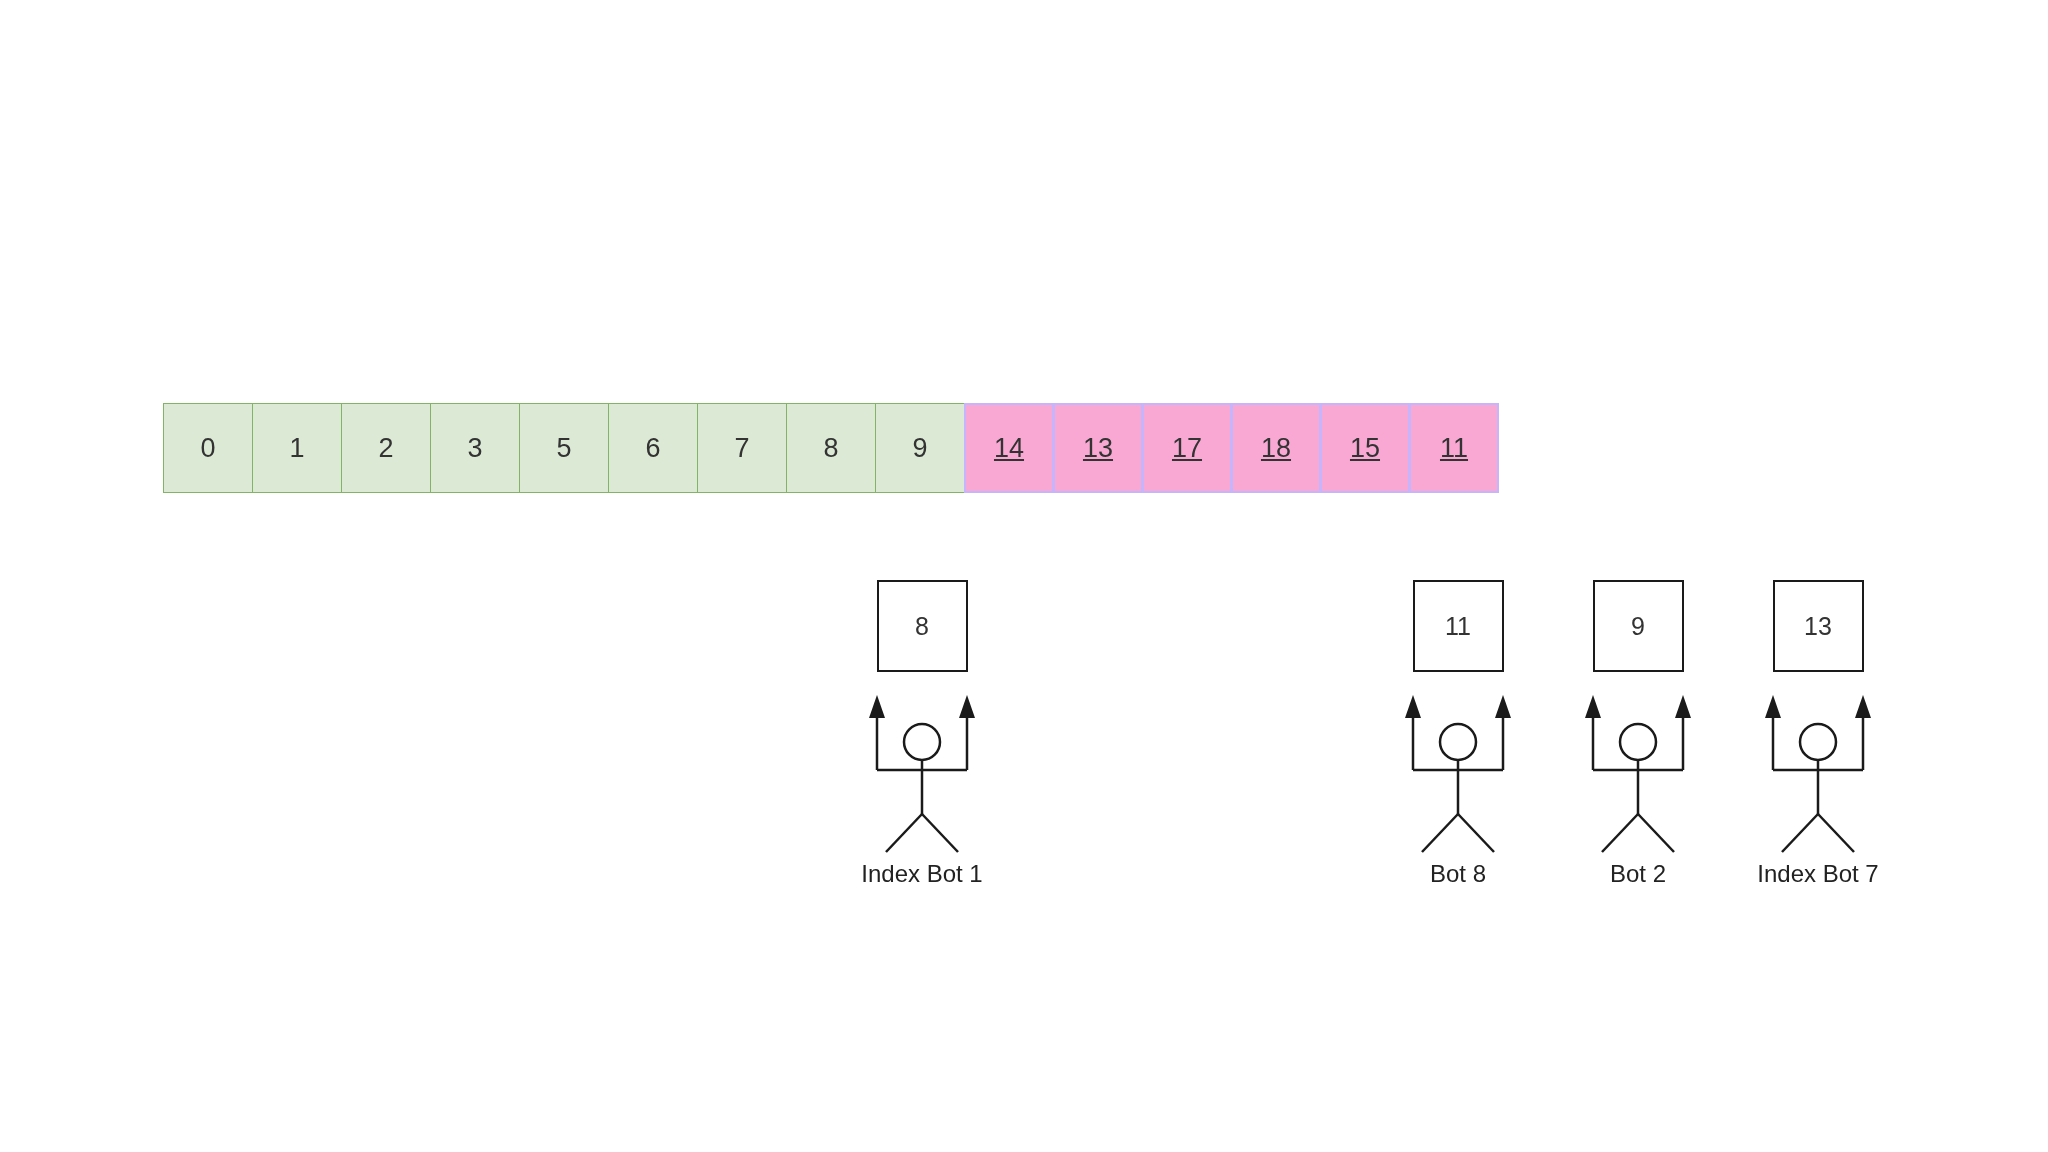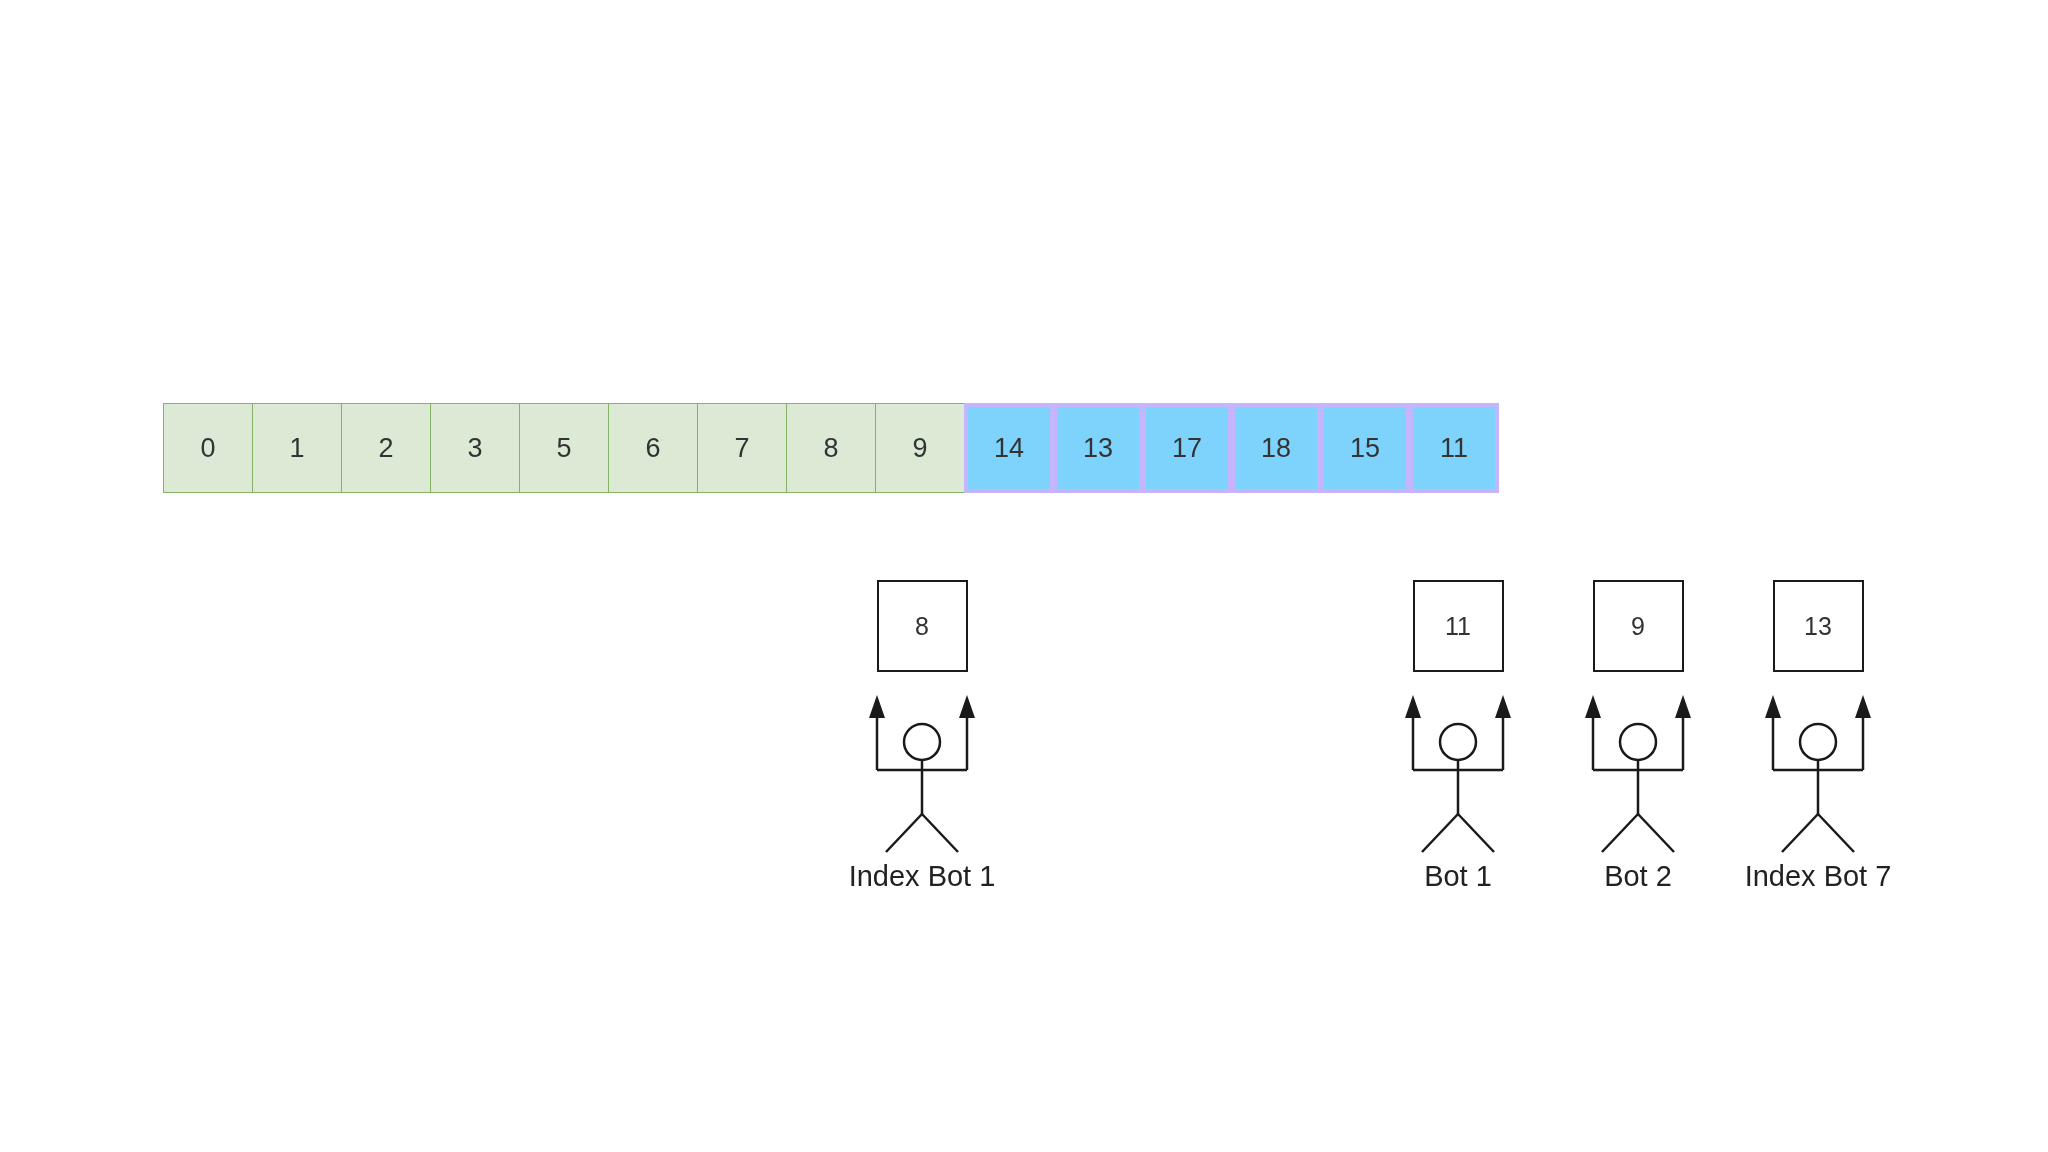"14" .cell.unsorted { background: #7dd3fc -> #f9a8d4; border: 4px solid #c4b5fd -> 2px solid #c4b5fd; text-decoration: none -> underline }
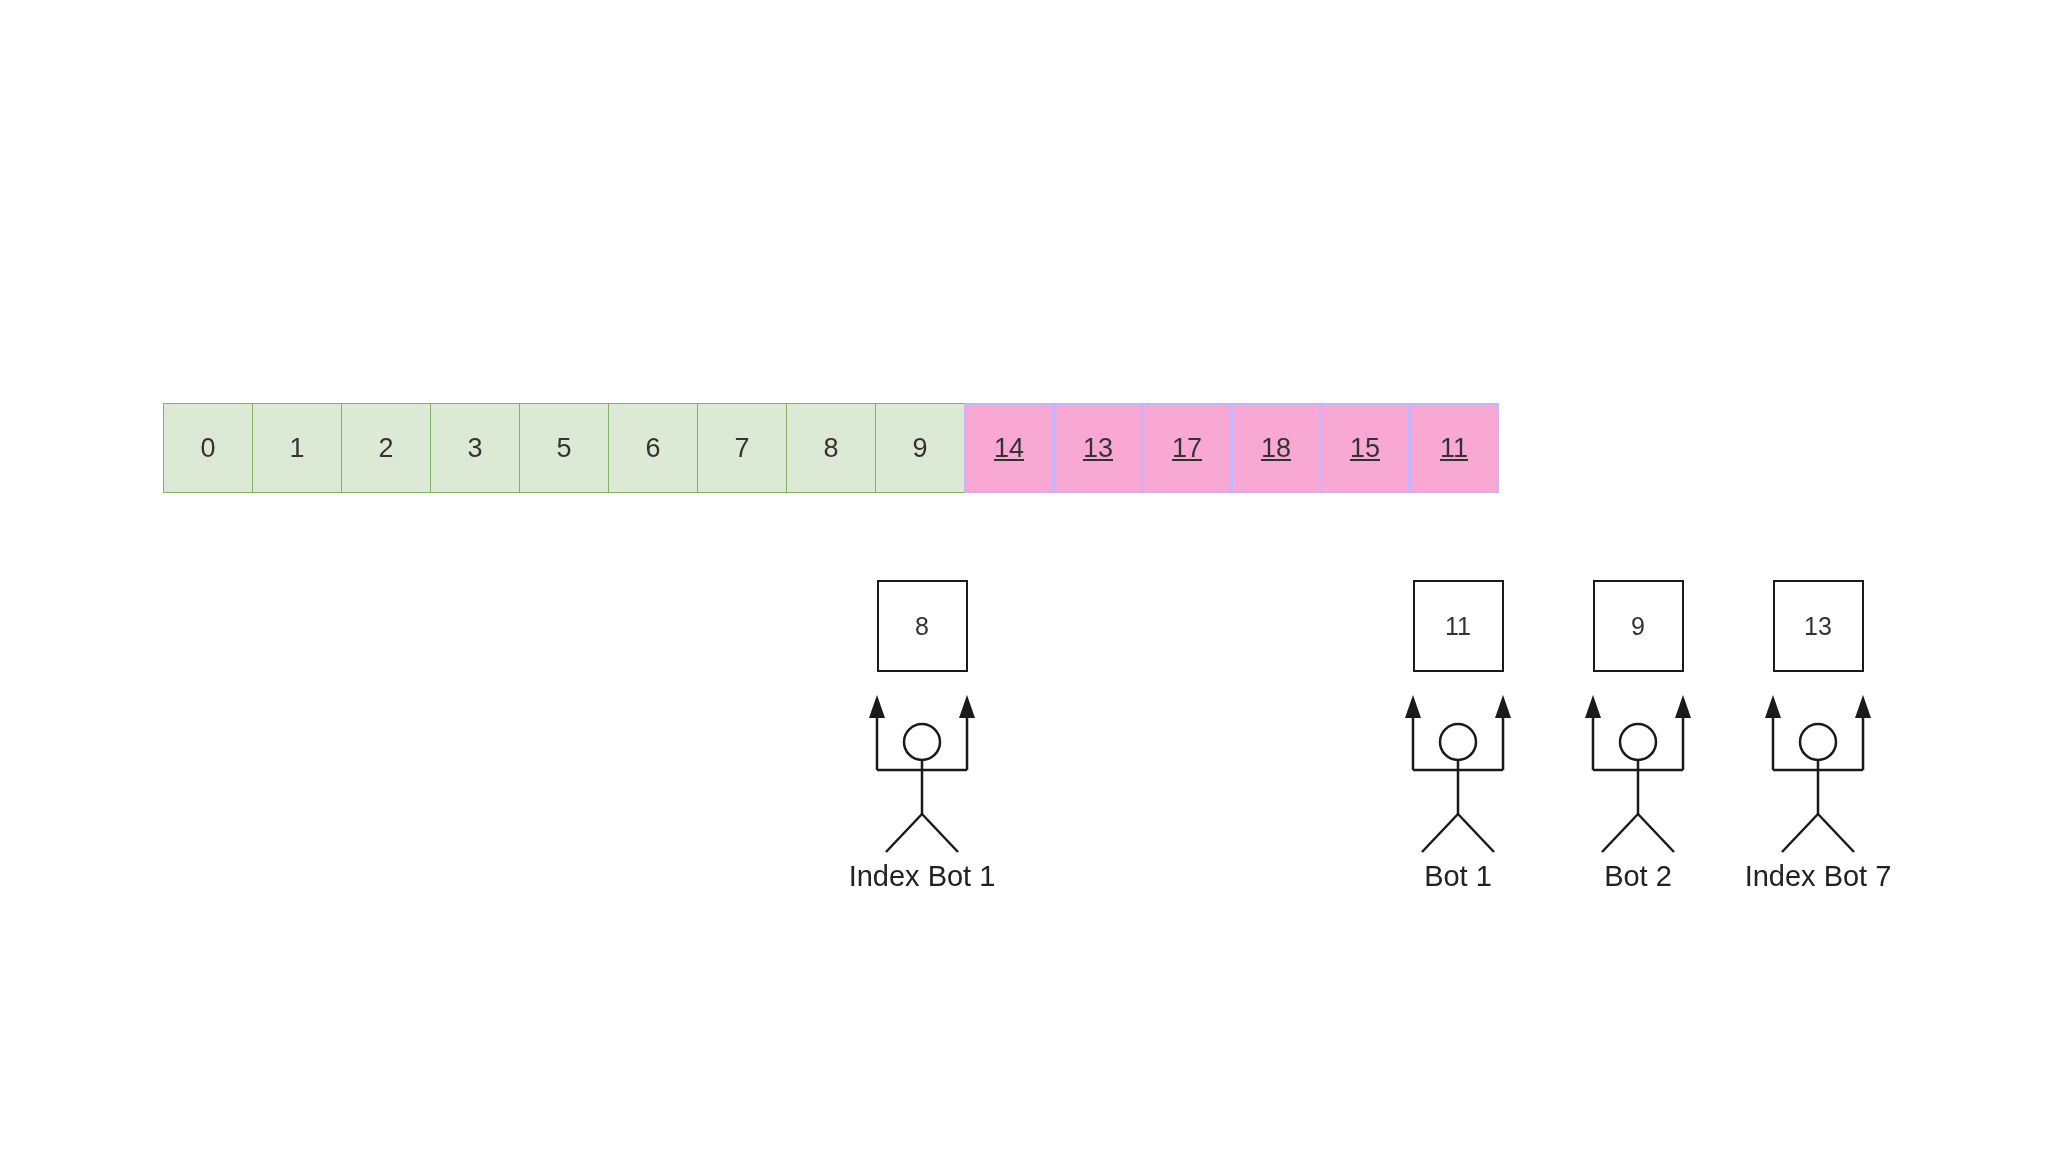"Index Bot 1" .bot-label { font-size: 29px -> 24px }
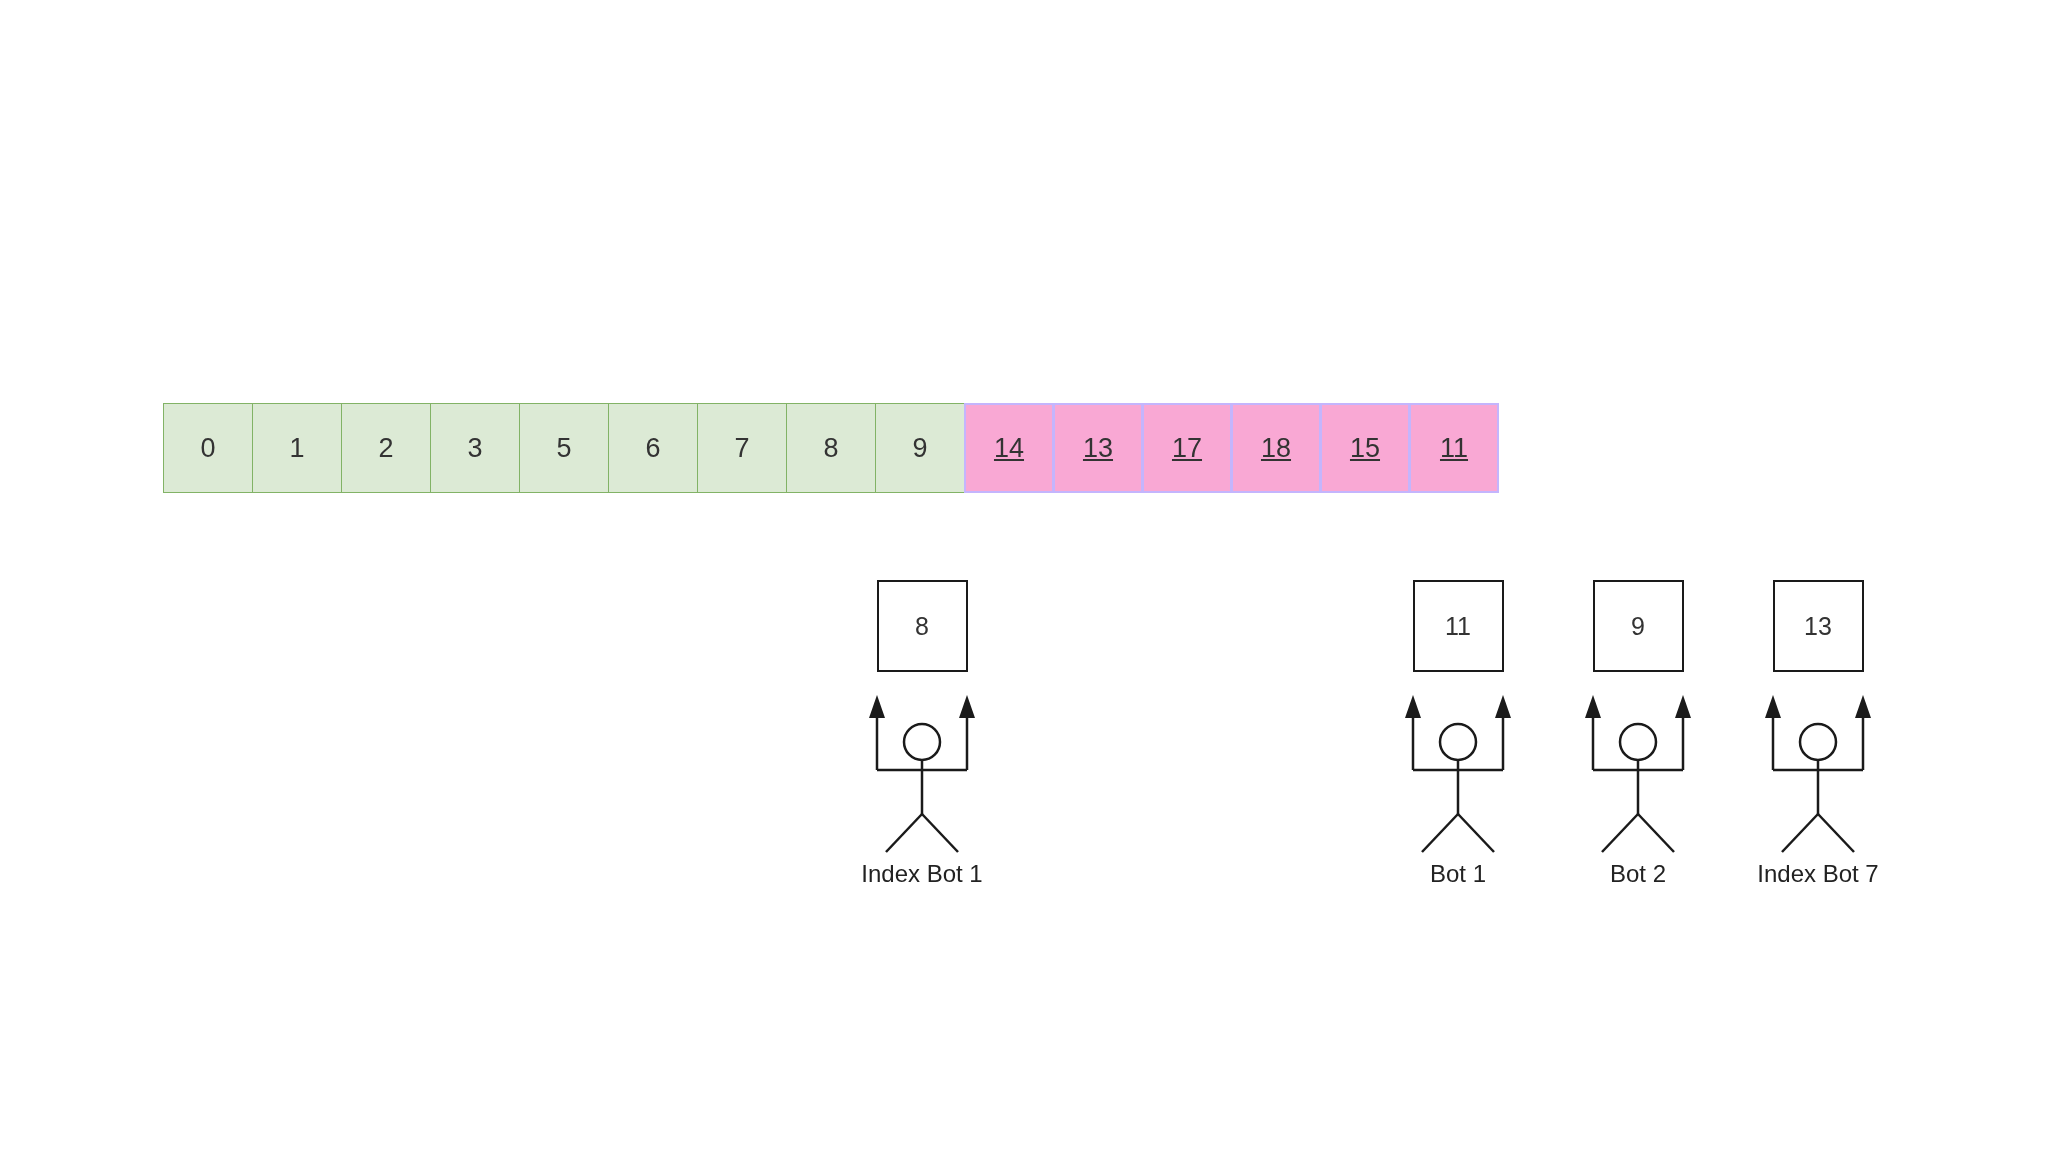"Bot 1" div.bot-label { text: 1 -> 8 }
